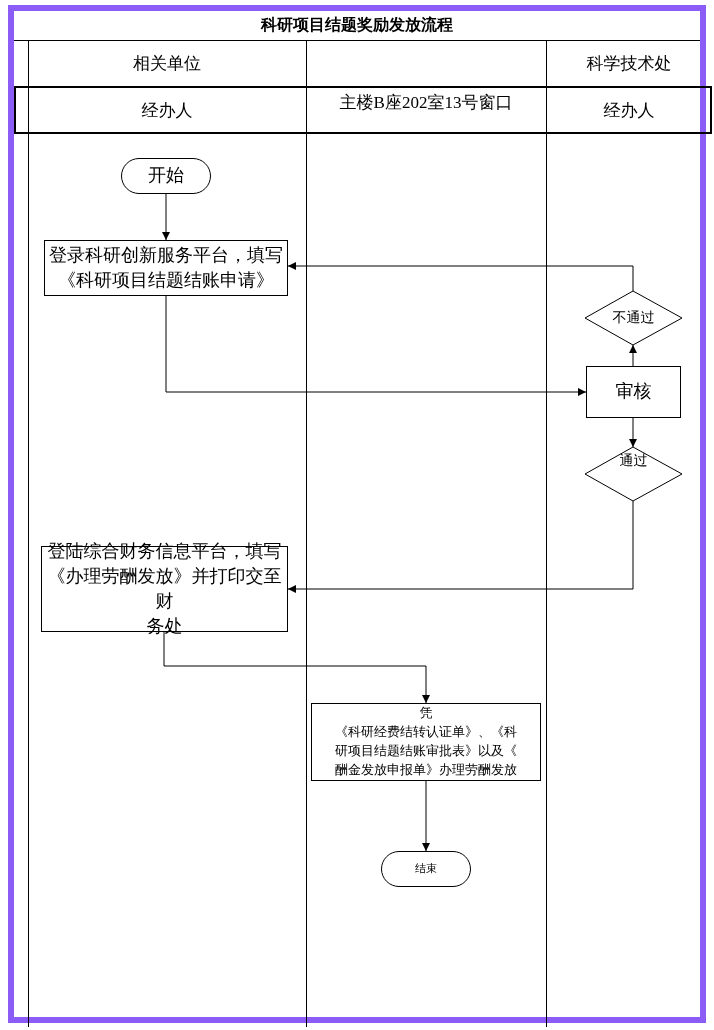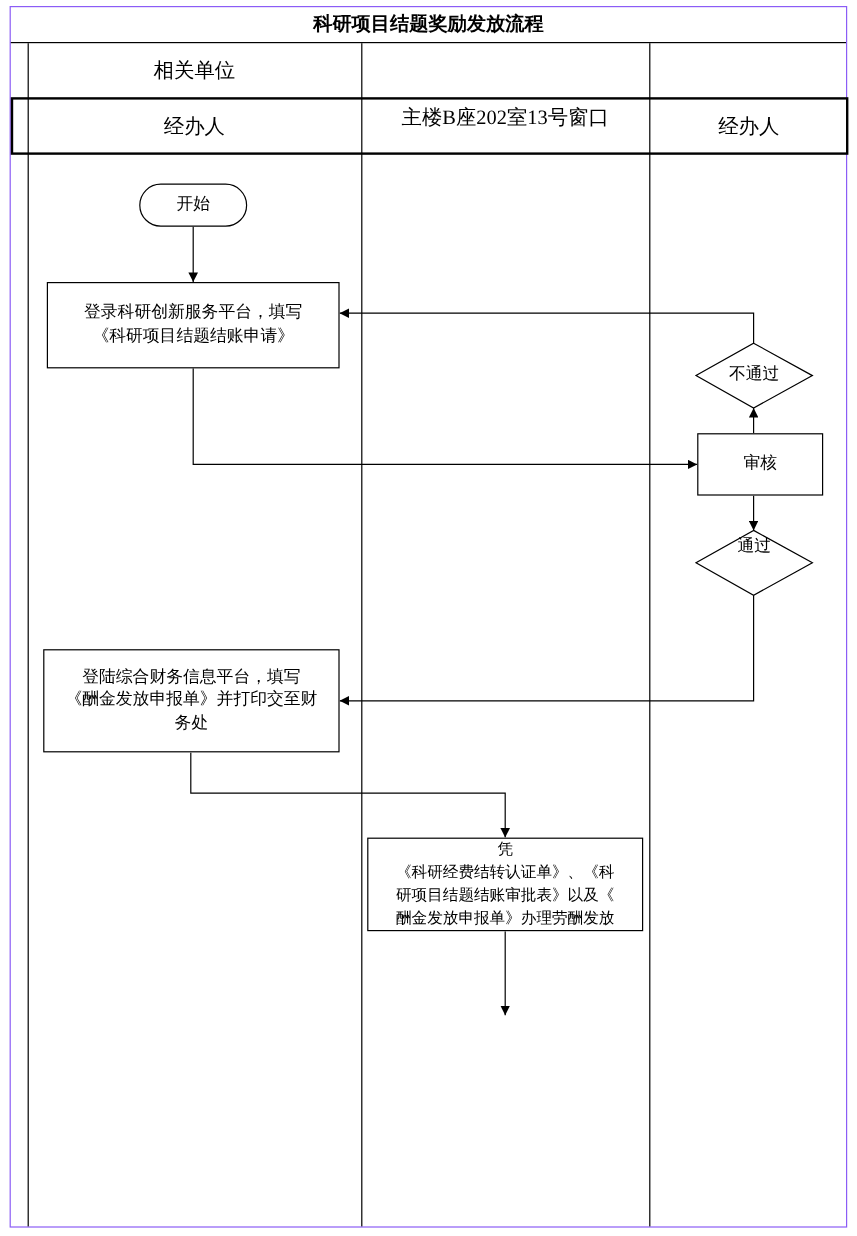"科研项目结题奖励发放流程" .page { border: 1px solid #8b5cf6 -> 6px solid #8b5cf6 }
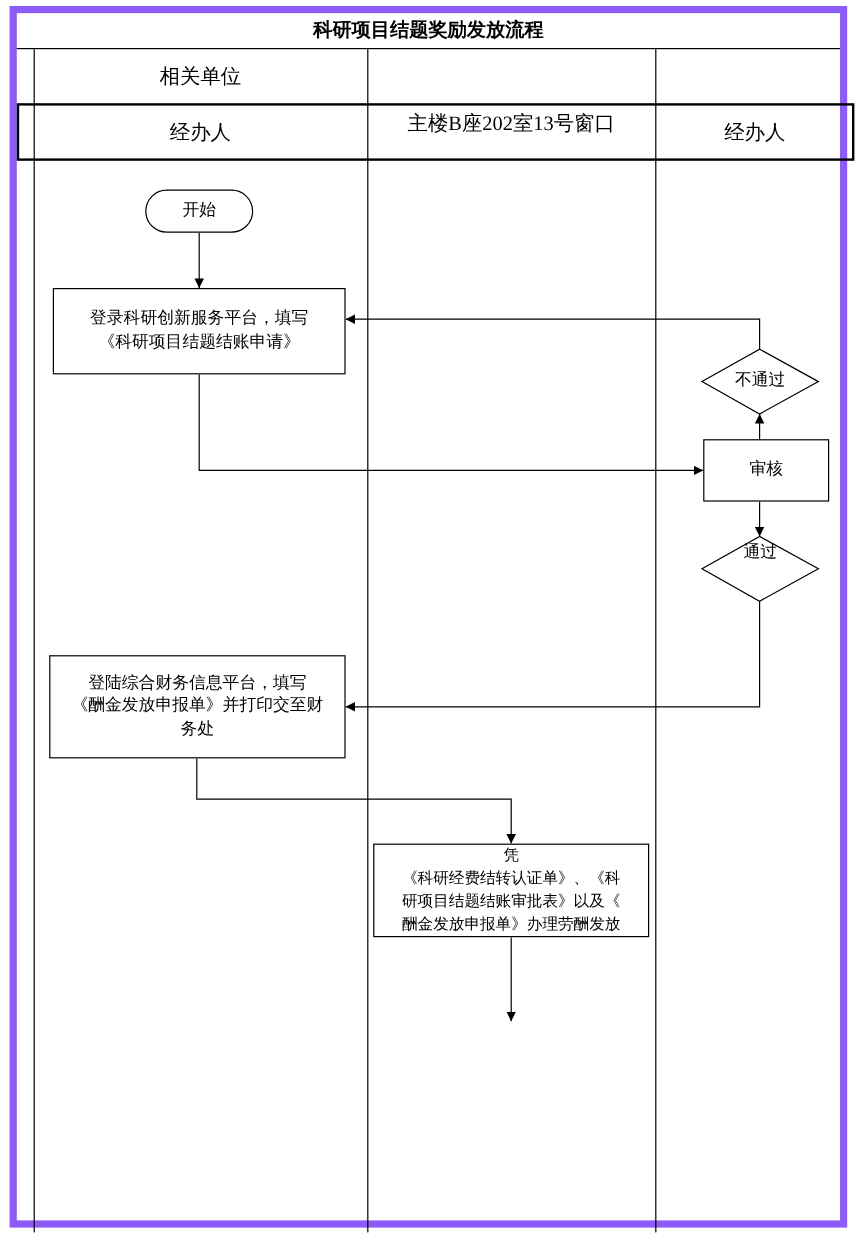"科学技术处" div.cell { html: none -> <div>科学技术处</div> }
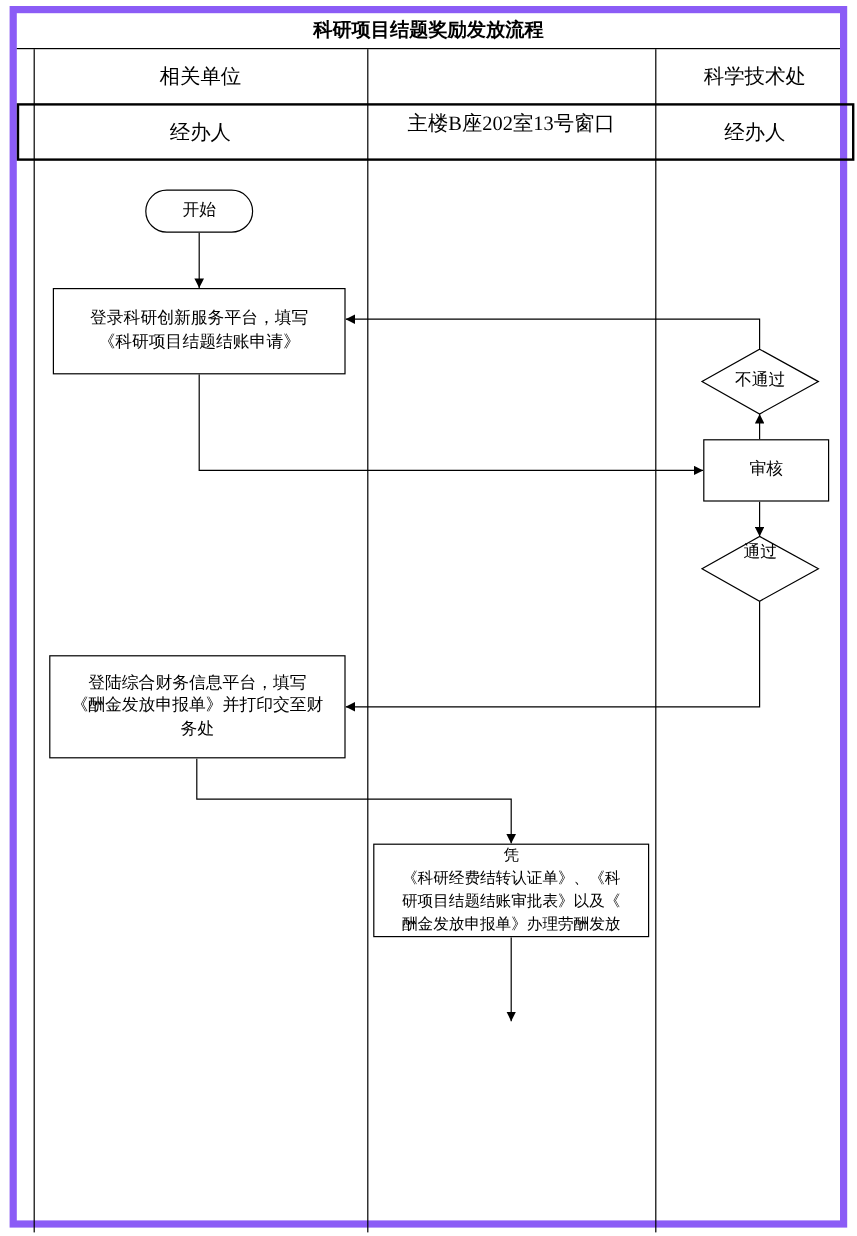"开始" .node { font-size: 14px -> 18px }
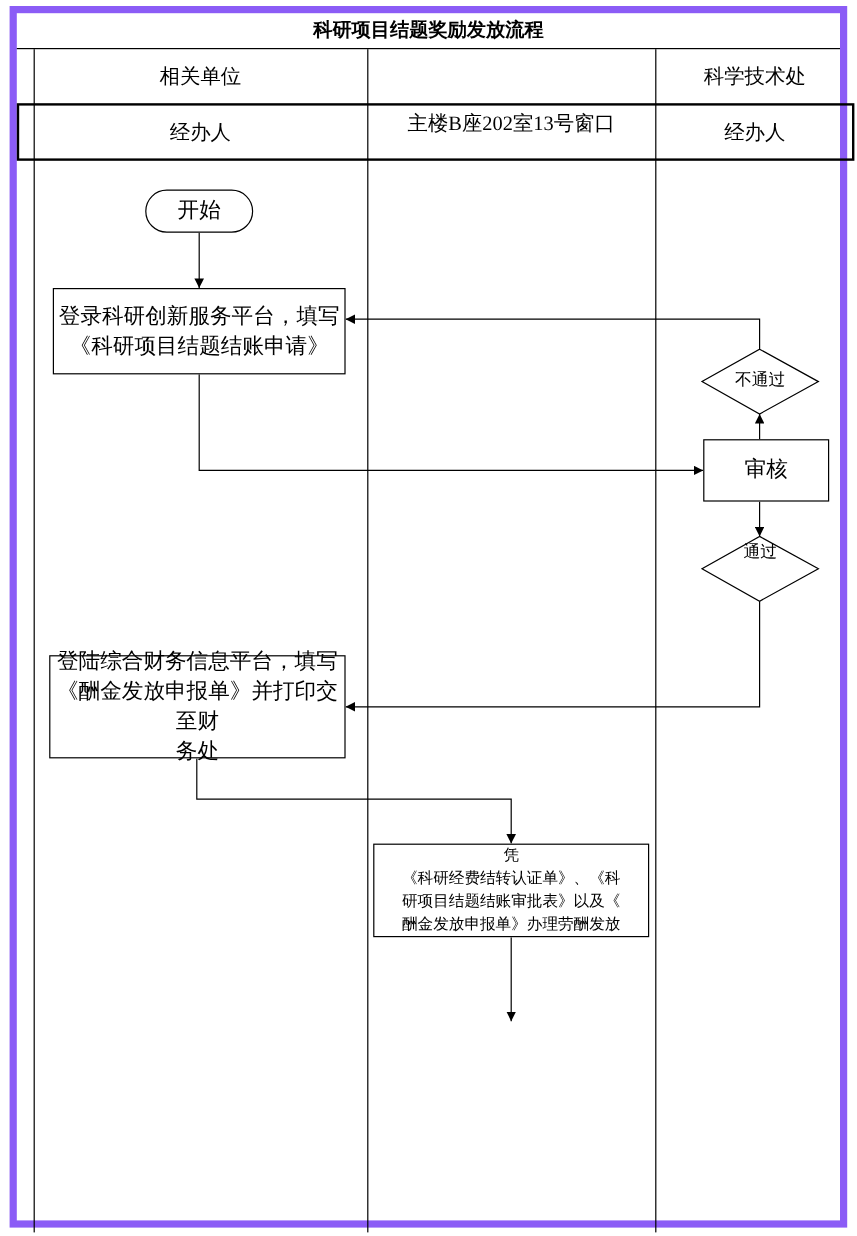"登录科研创新服务平台，填写" div.node { height: 72px -> 56px }
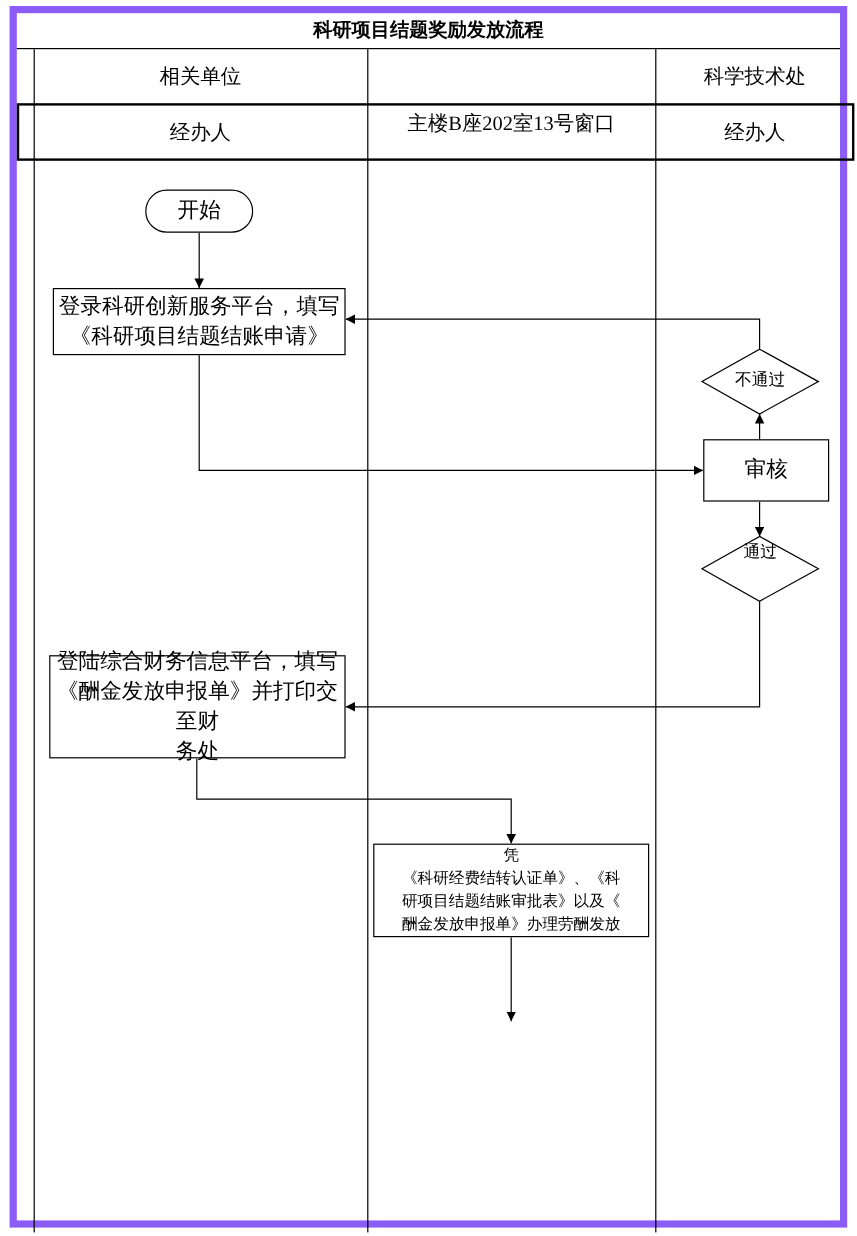"审核" div.node { width: 105px -> 95px }
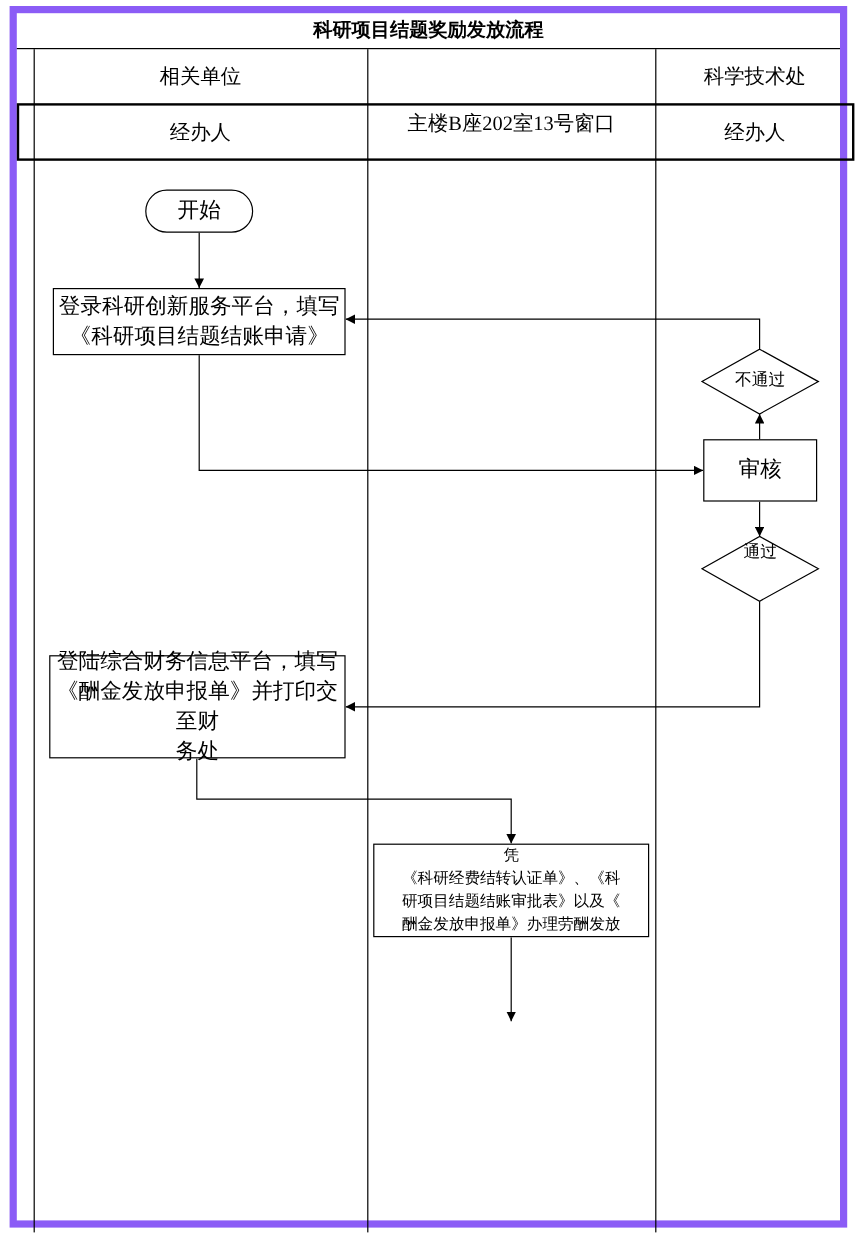"登陆综合财务信息平台，填写" div.node { text: 酬金发放申报单 -> 办理劳酬发放 }
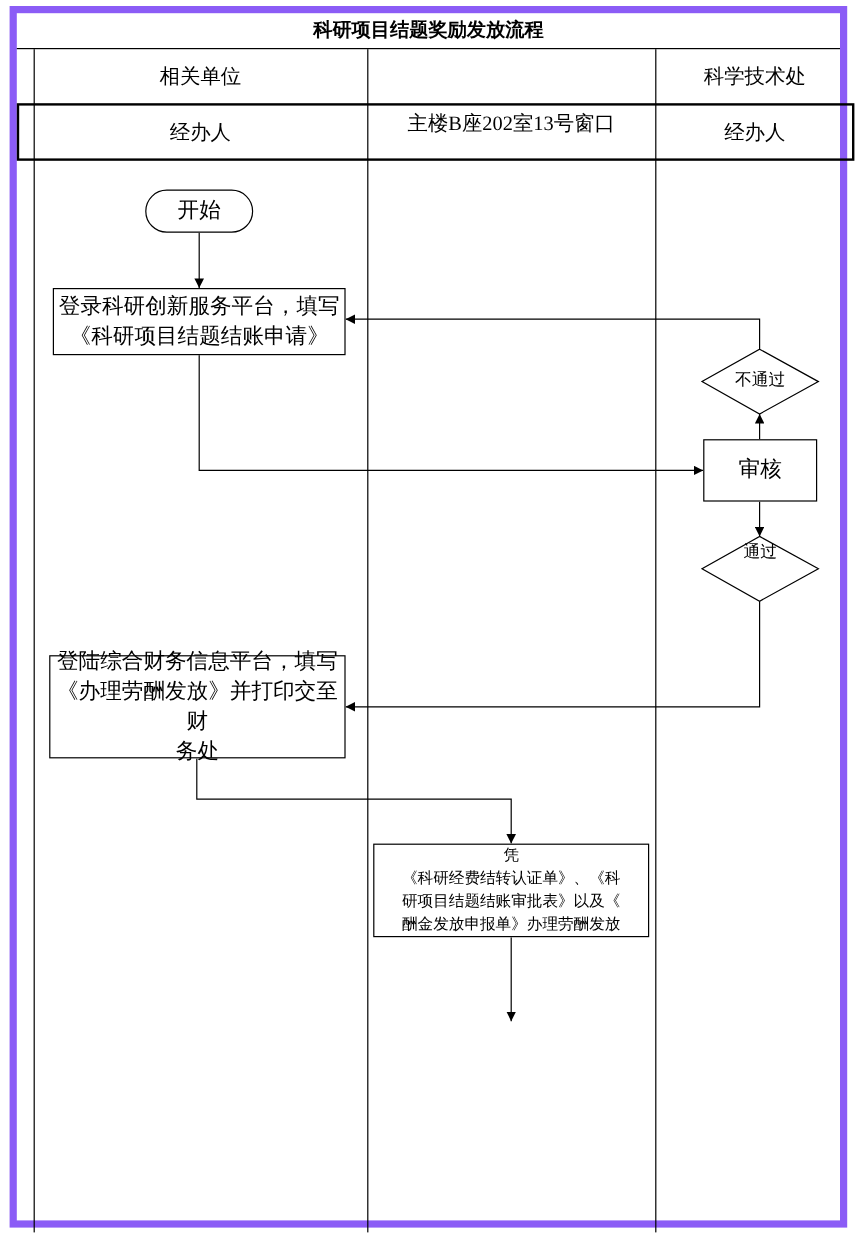"结束" div.node { html: none -> <div>结束</div> }
